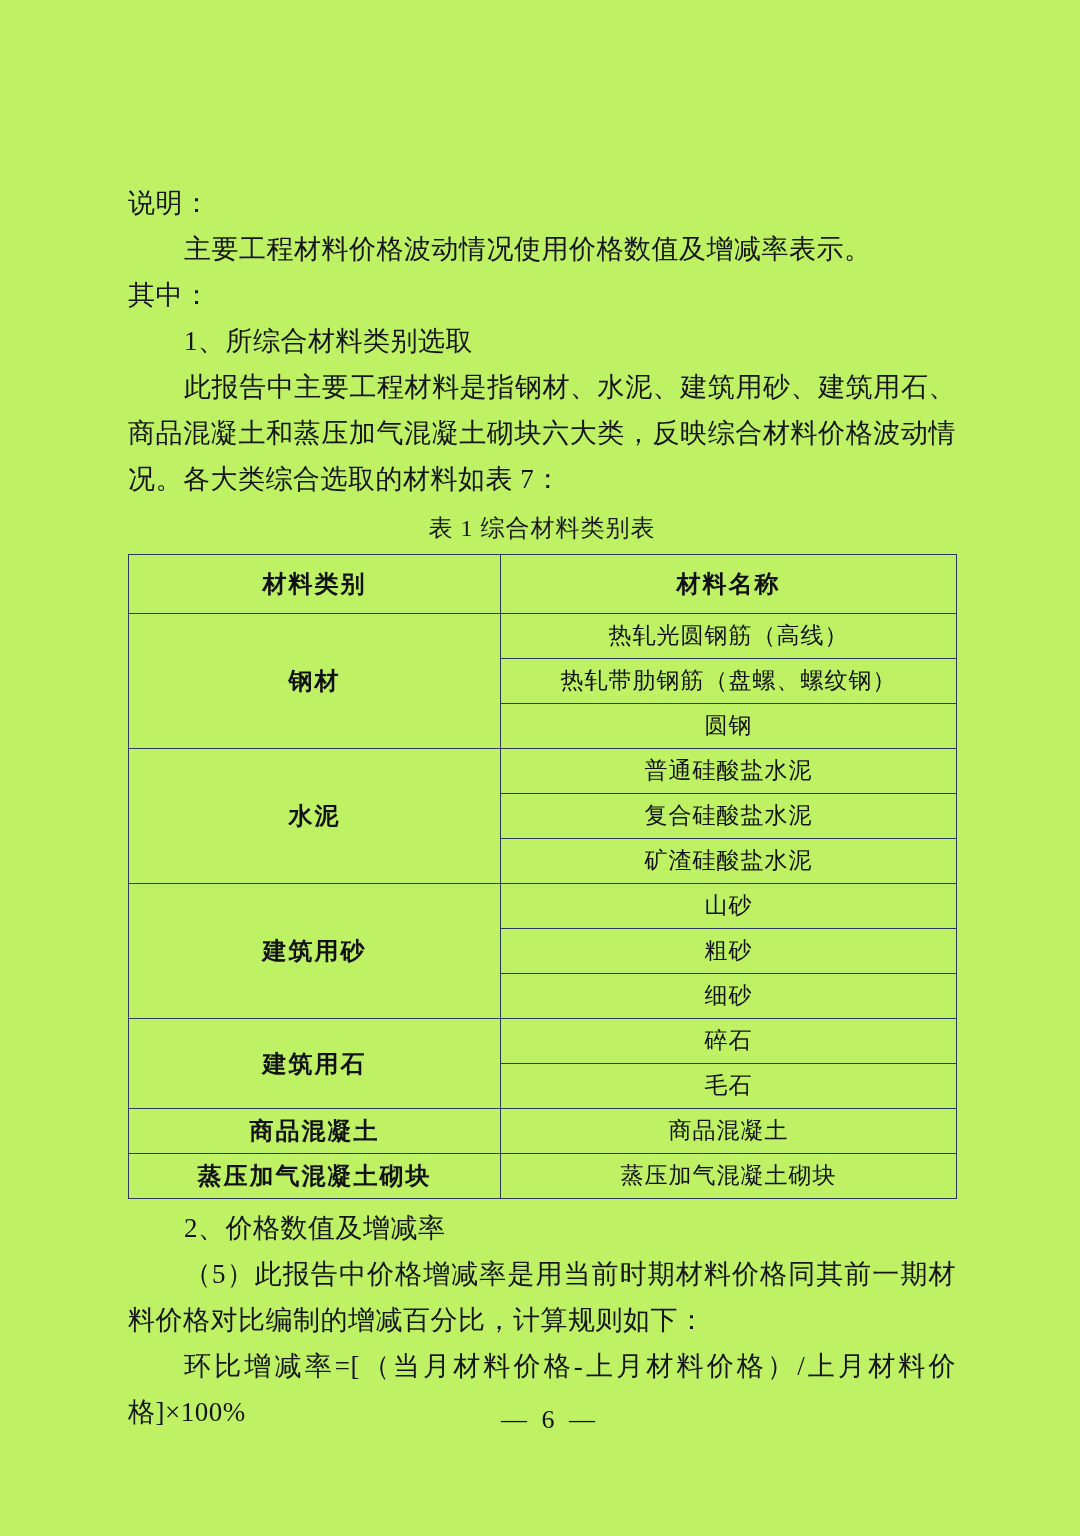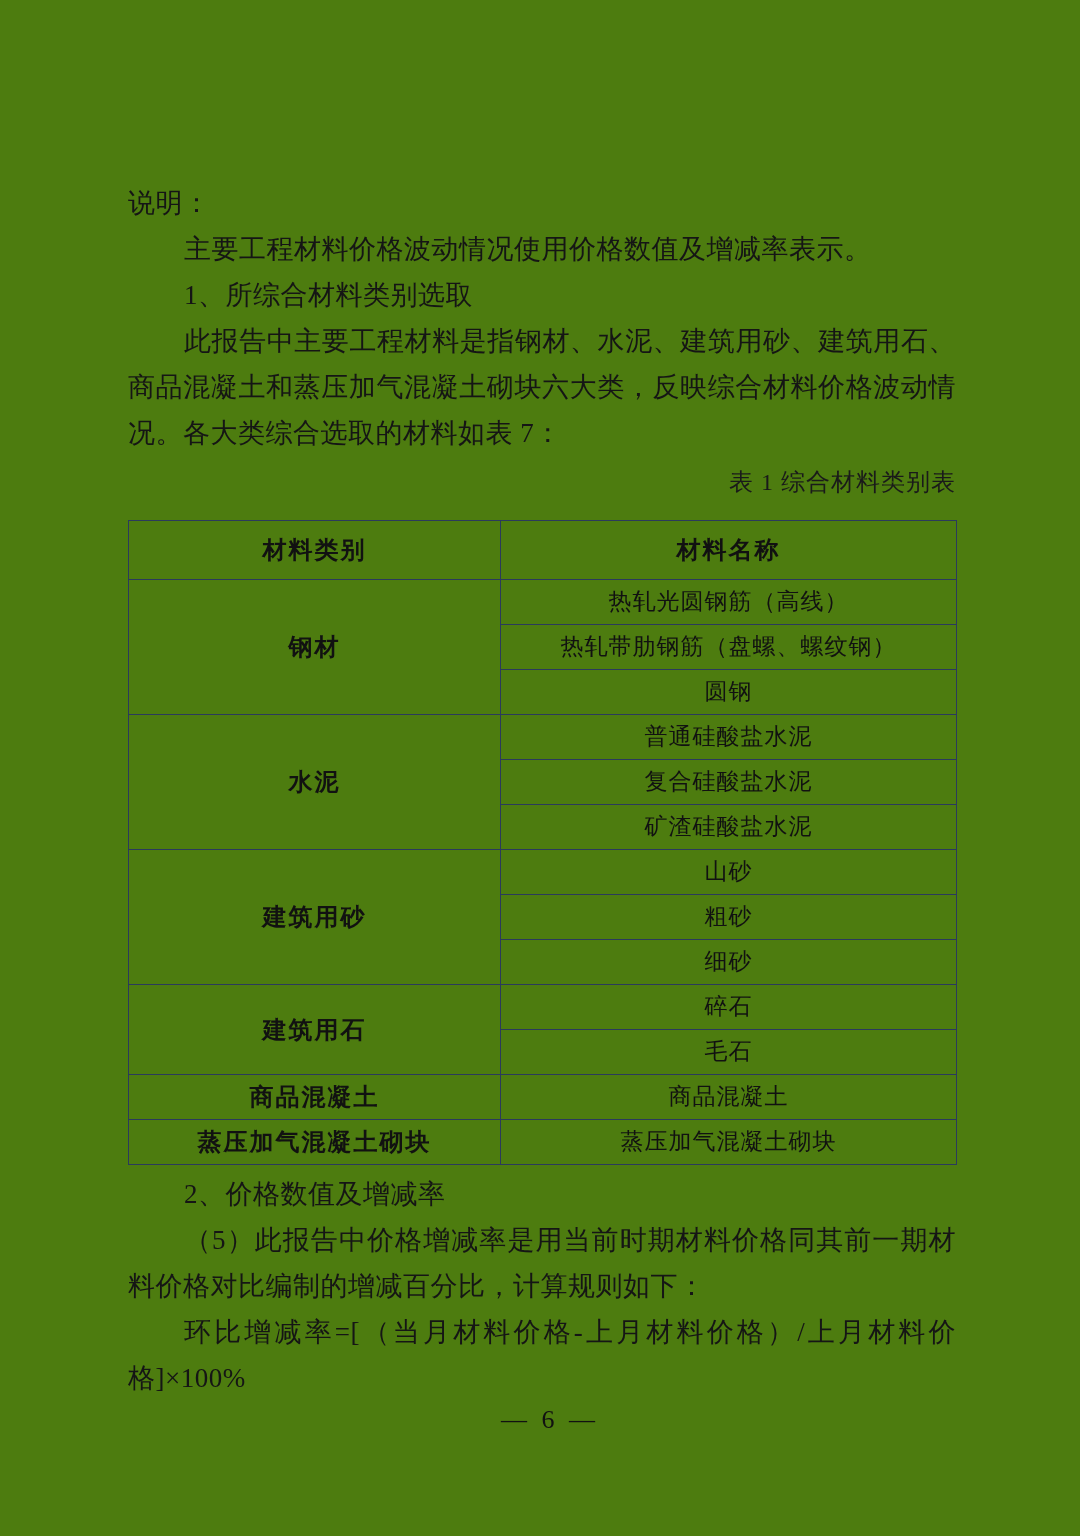"说明：" .page { background: #4d7c0f -> #bef264 }
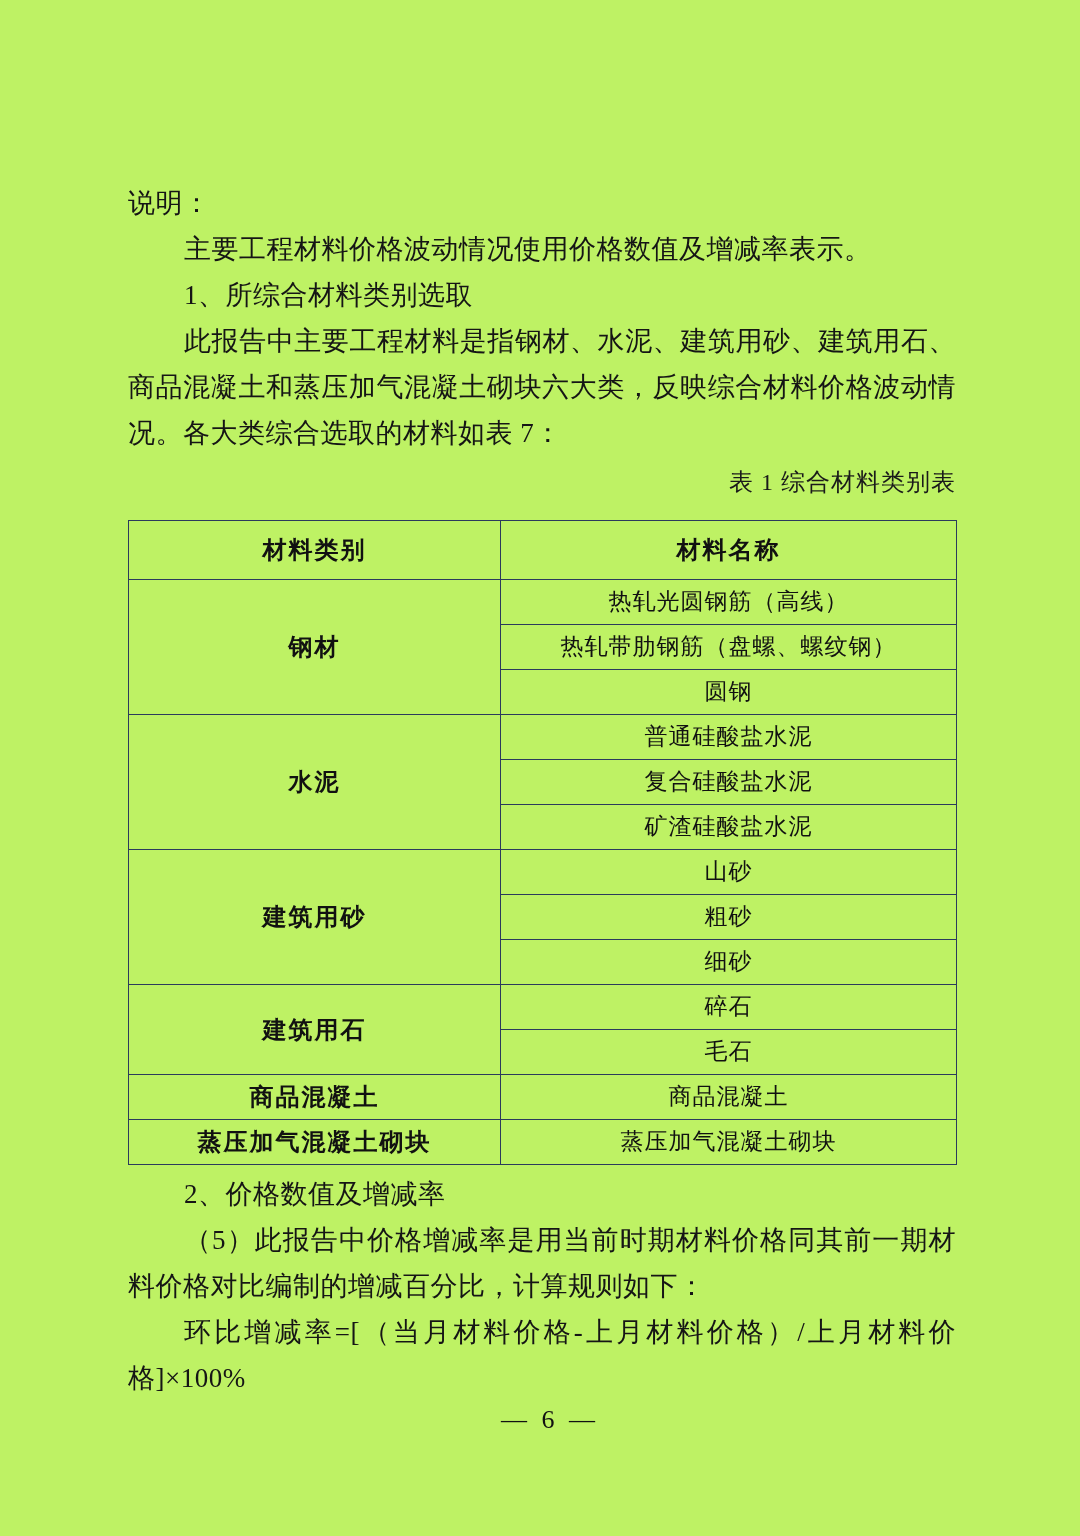"其中：" p.para { html: none -> <p>其中：</p> }
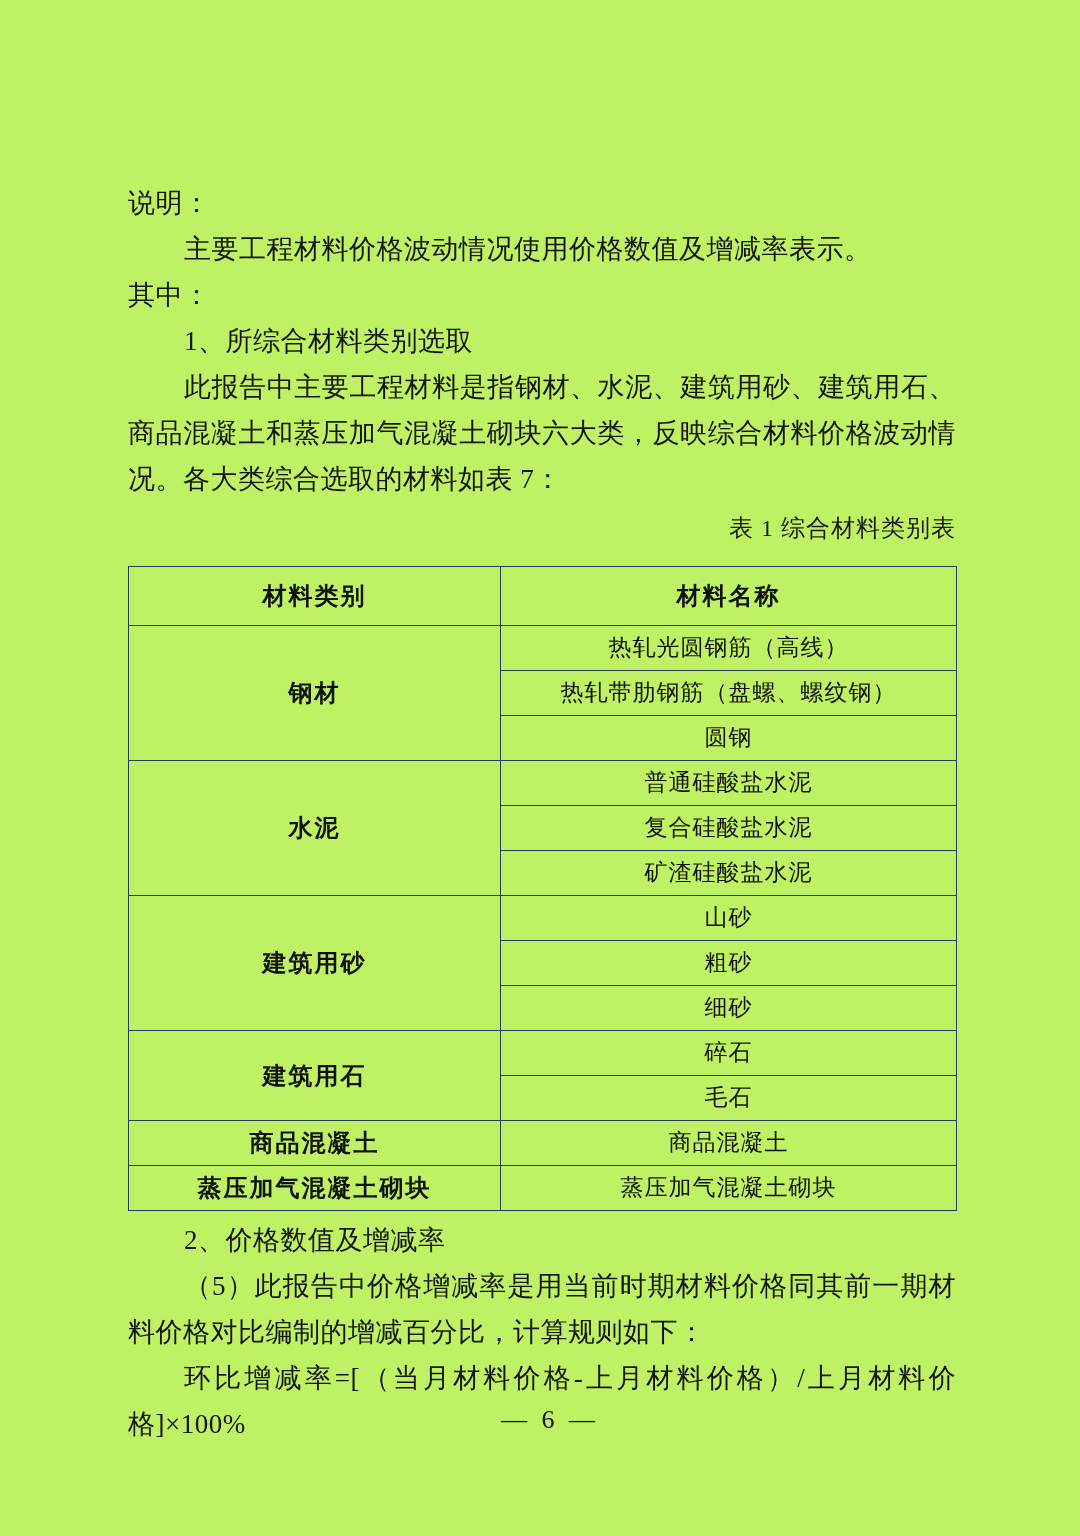"表 1 综合材料类别表" .table-caption { margin: 6px 0 18px 0 -> 6px 0 6px 0; text-align: right -> center }
